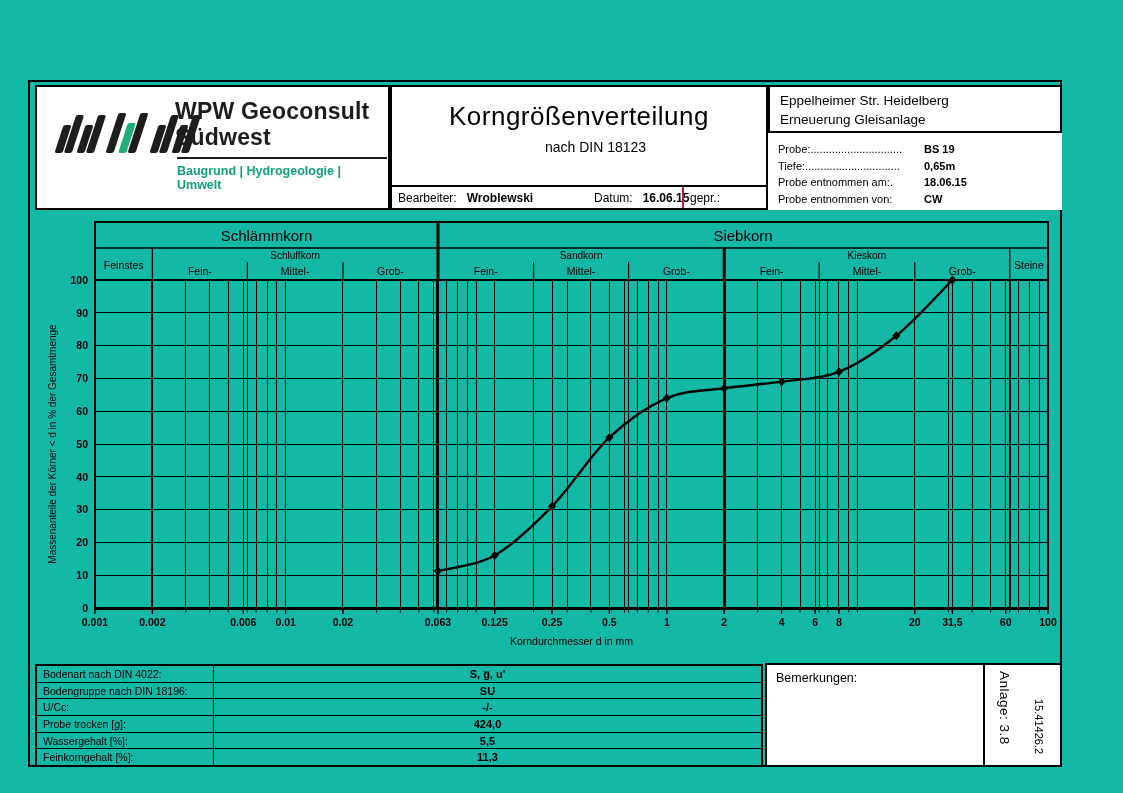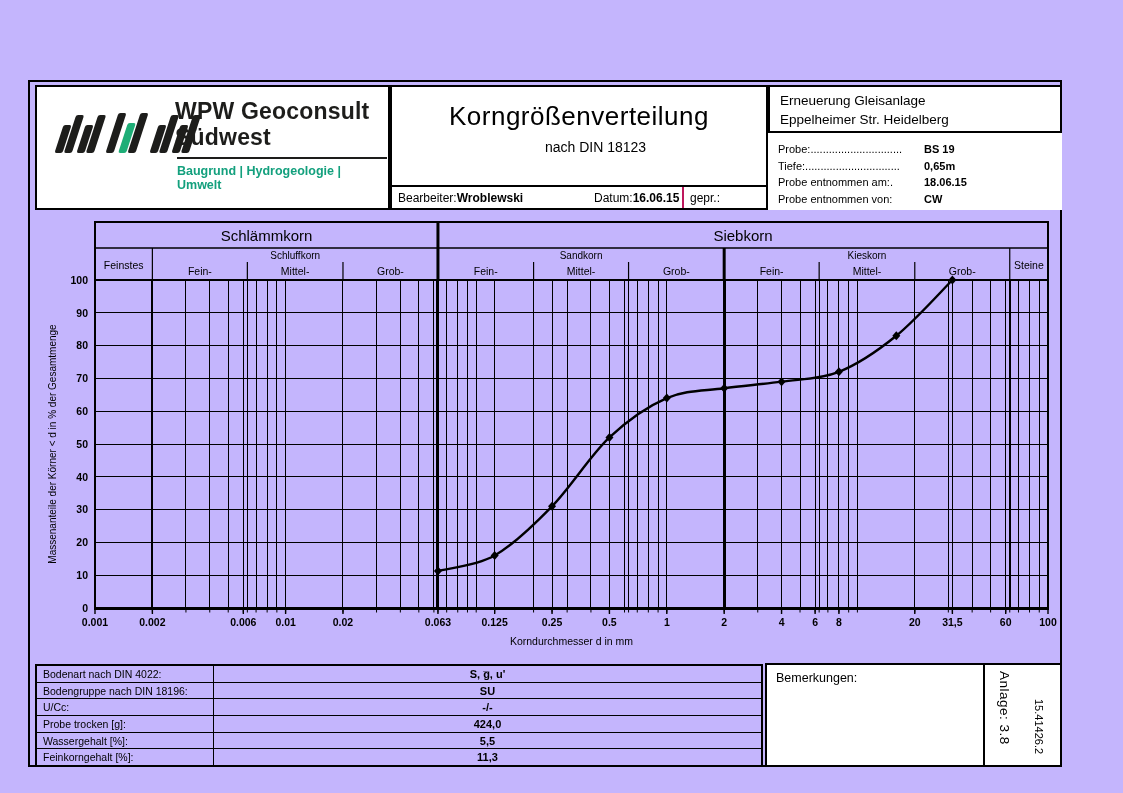"WPW Geoconsult" .page { background: #c4b5fd -> #14b8a6 }
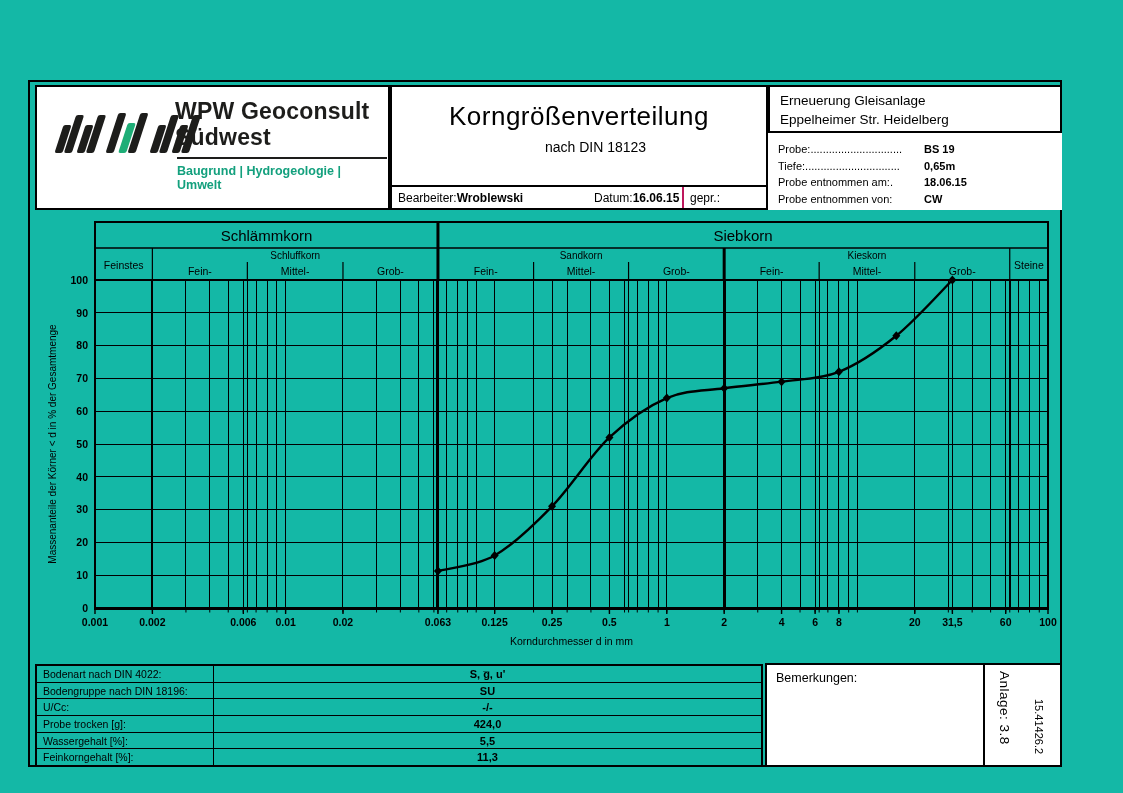"Erneuerung Gleisanlage" div { order: before "Eppelheimer Str. Heidelberg" -> after "Eppelheimer Str. Heidelberg" }
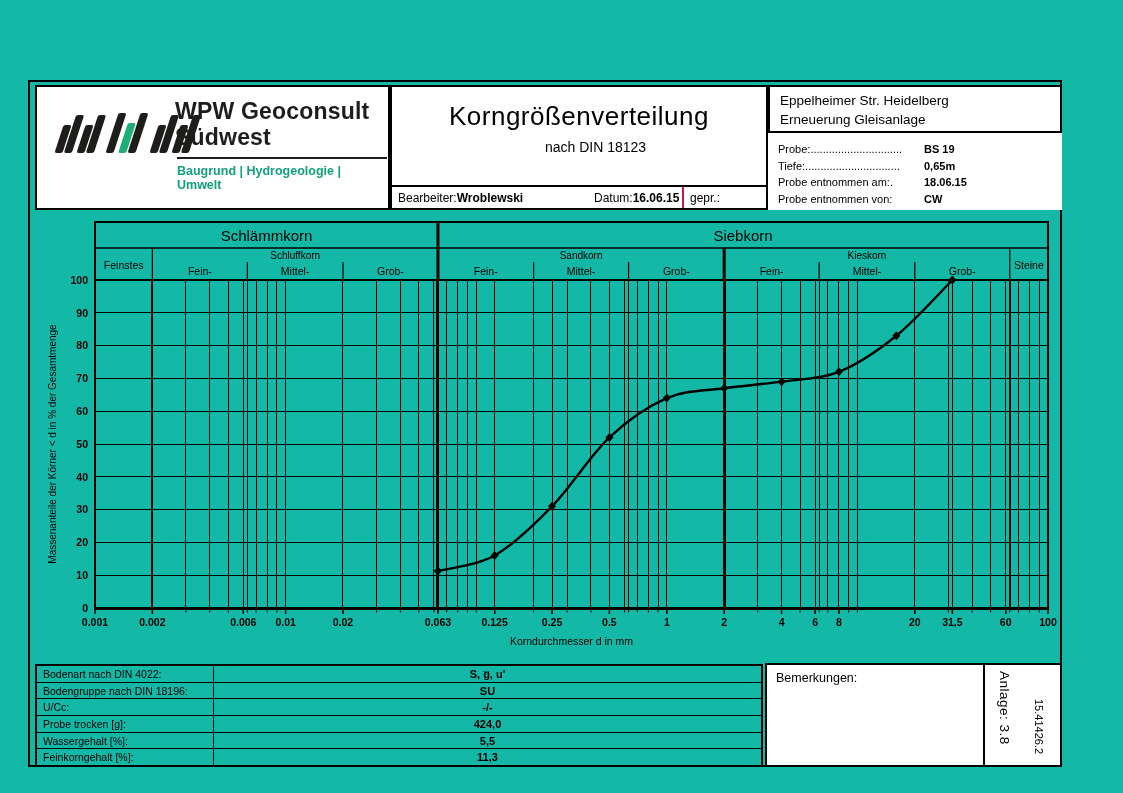"Wroblewski" .title-strip b { margin-left: 0 -> 10px }
